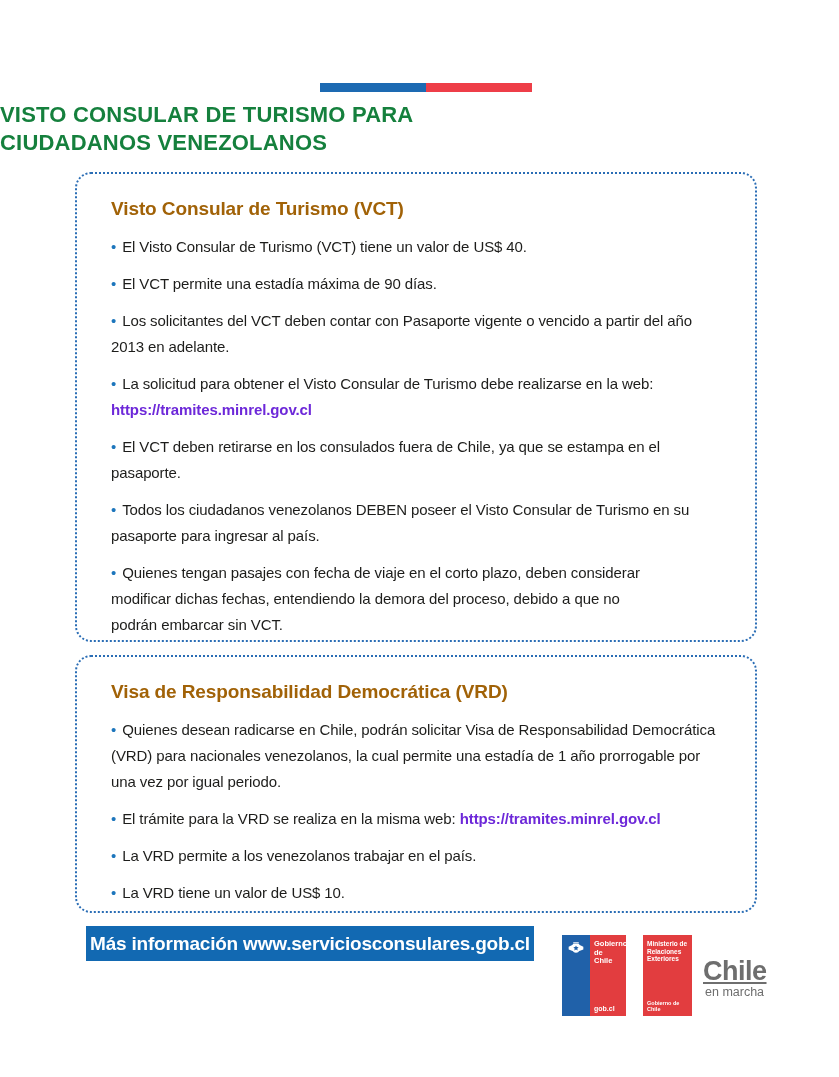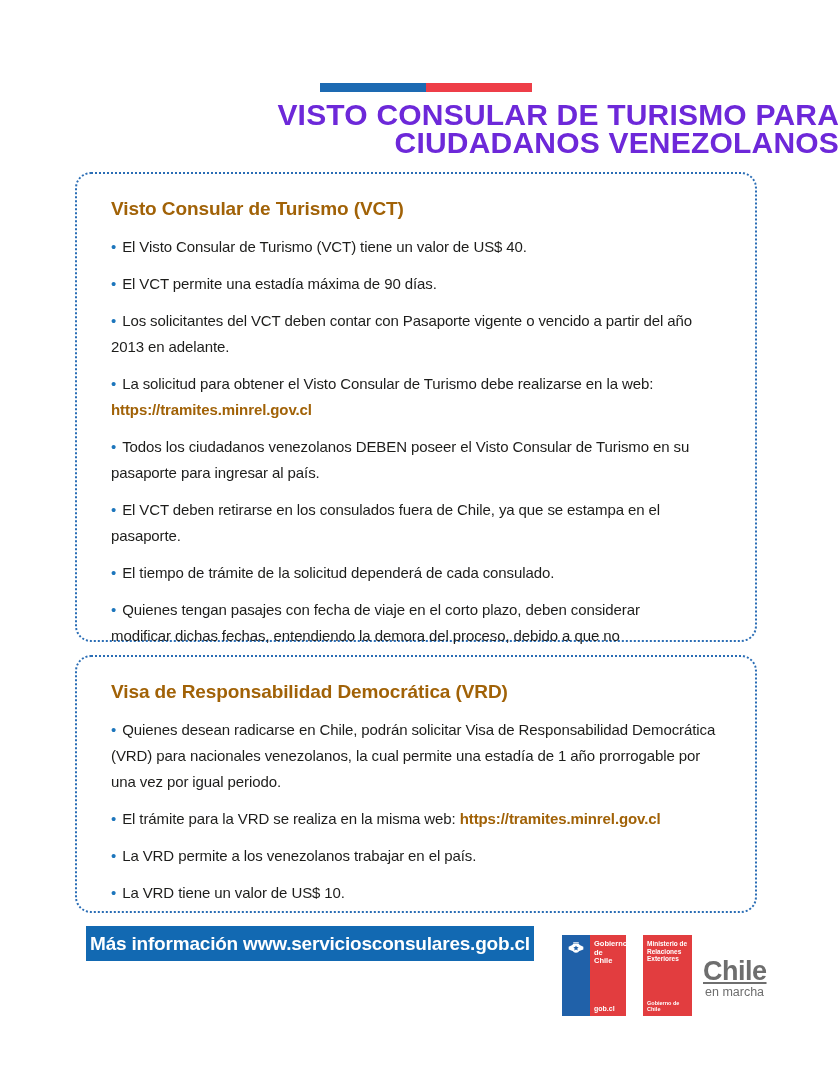"VISTO CONSULAR DE TURISMO PARA" .title { color: #6d28d9 -> #15803d; font-size: 30px -> 22px; text-align: right -> left }
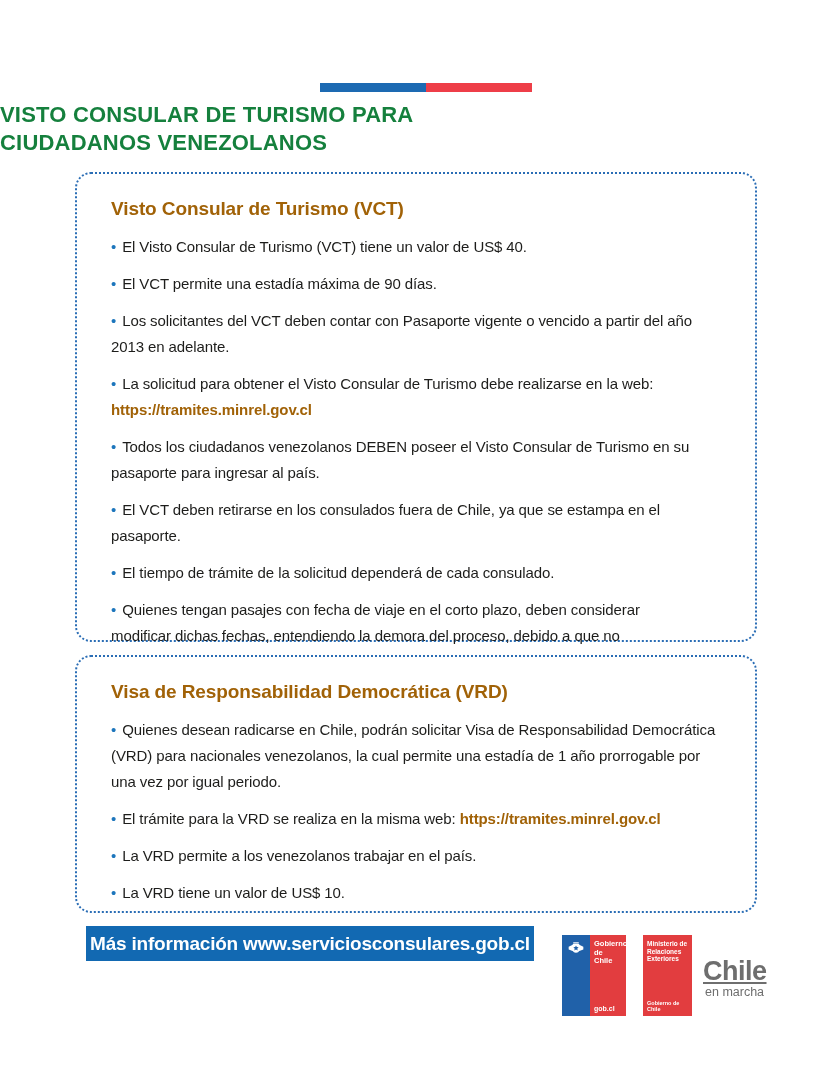"https://tramites.minrel.gov.cl" a.link { color: #a16207 -> #6d28d9 }
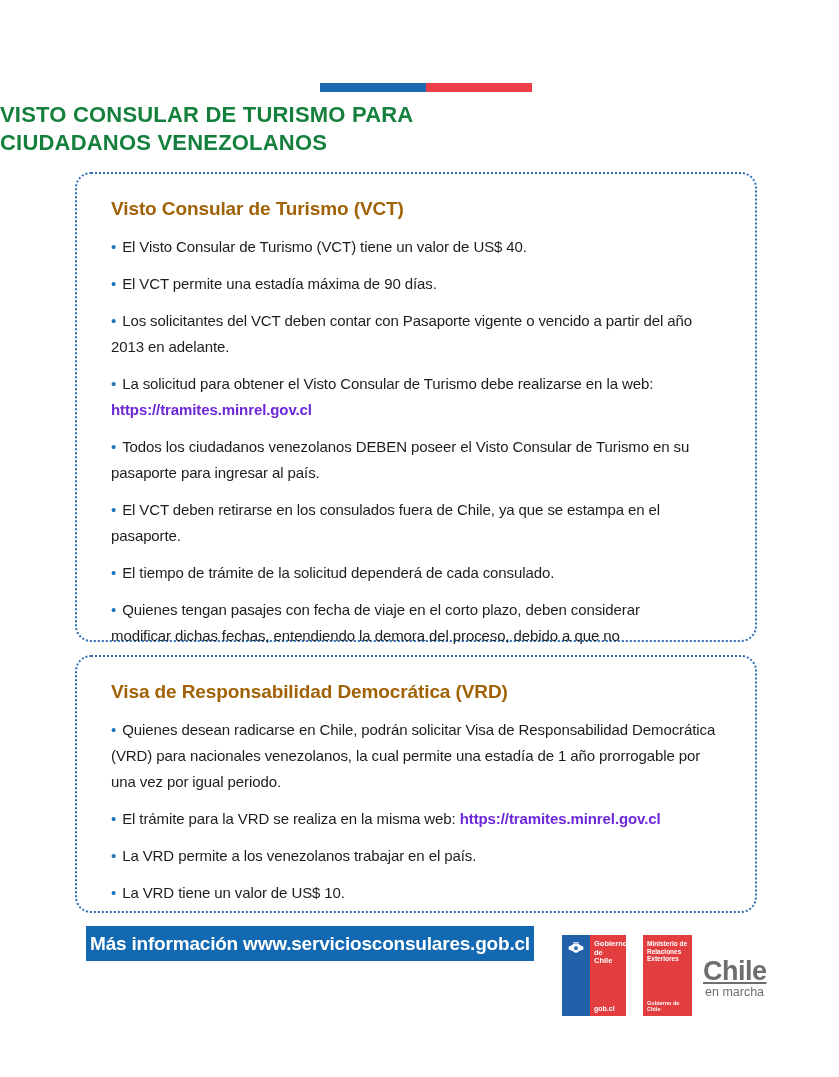"• Todos los ciudadanos venezolanos" p.bullet { order: before "• El VCT deben retirarse" -> after "• El VCT deben retirarse" }
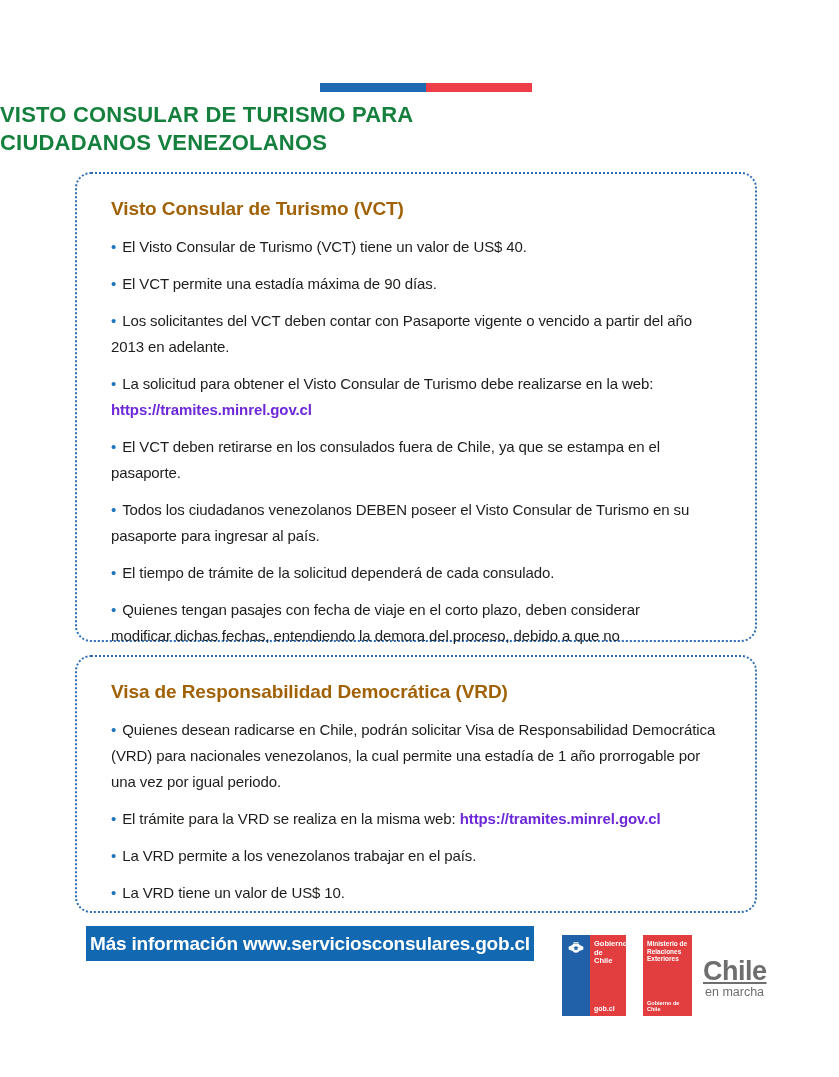"• El tiempo de trámite" p.bullet { html: <p> <span>•</span><span>El tiempo de trámite de la solicitud dependerá de cada consulado.</span> </p> -> none }
